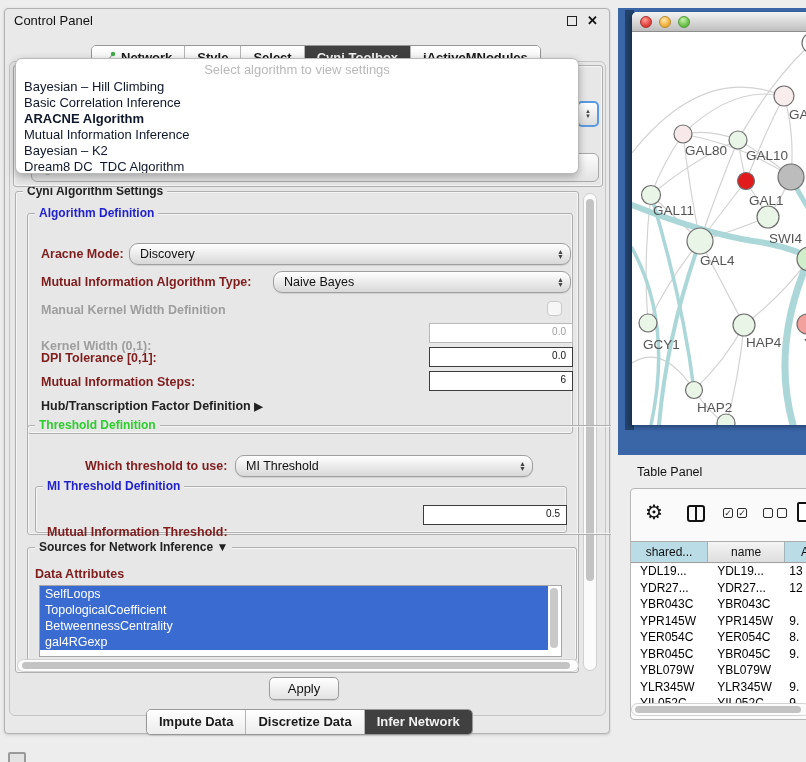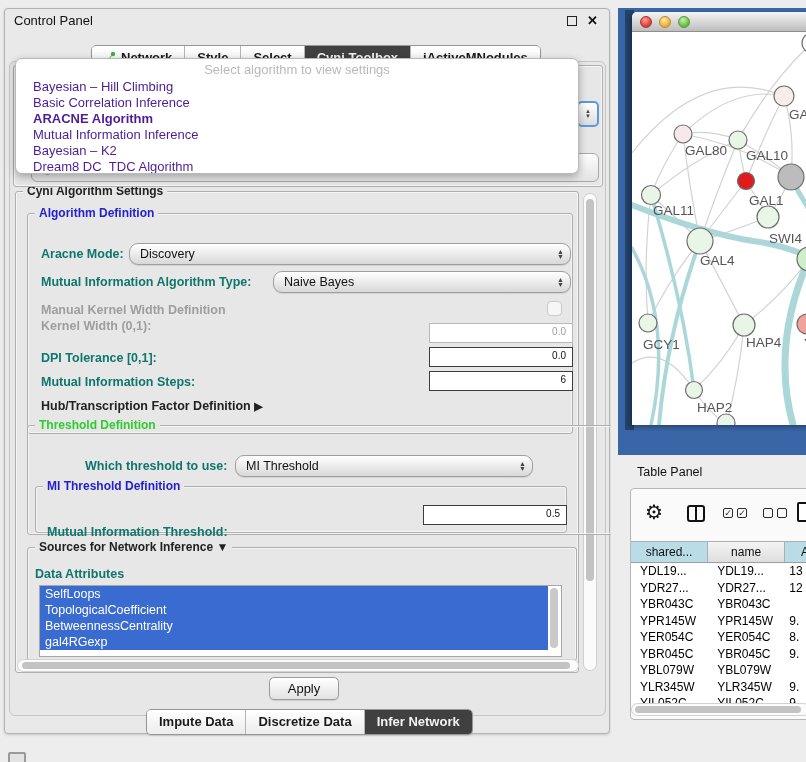"Bayesian – Hill Climbing" #algo-popup .item { color: #4c1d95 -> #0f172a; margin-left: 9px -> none }
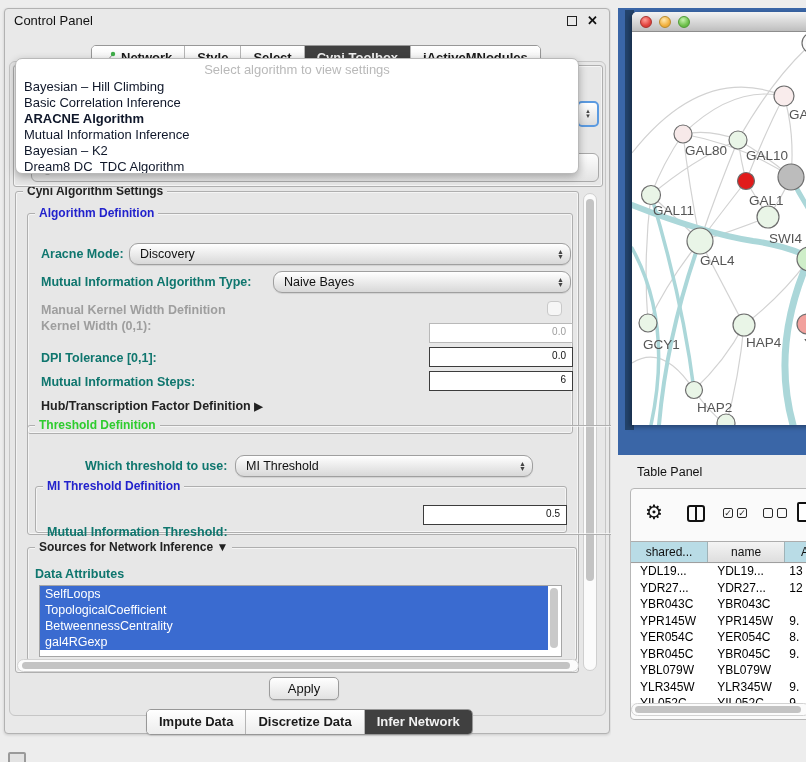"Aracne Mode:" .lbl { color: #0f766e -> #7f1d1d }
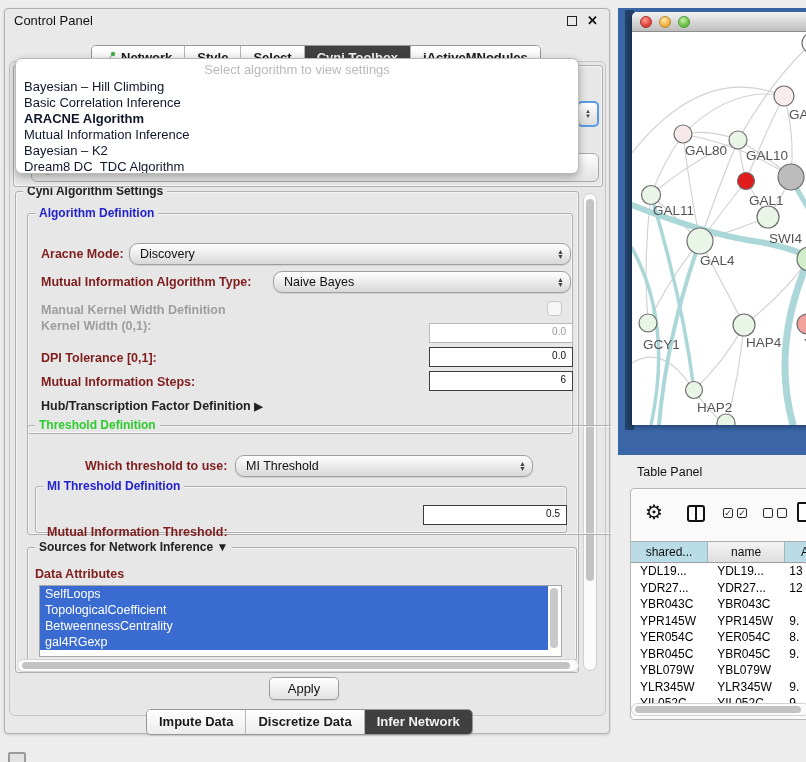"Kernel Width (0,1):" span.lbl { top: 310px -> 330px }
